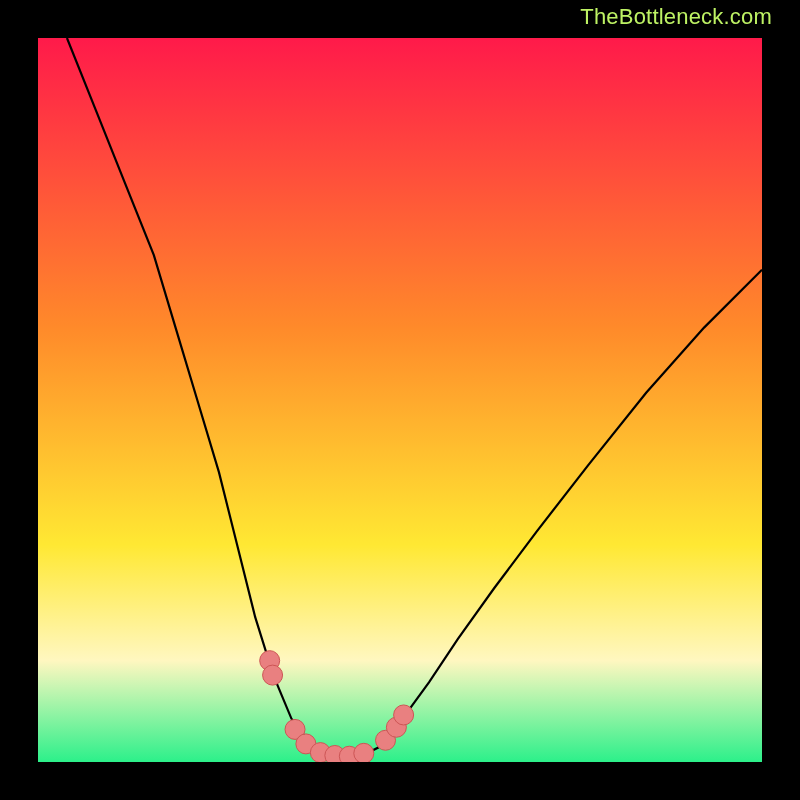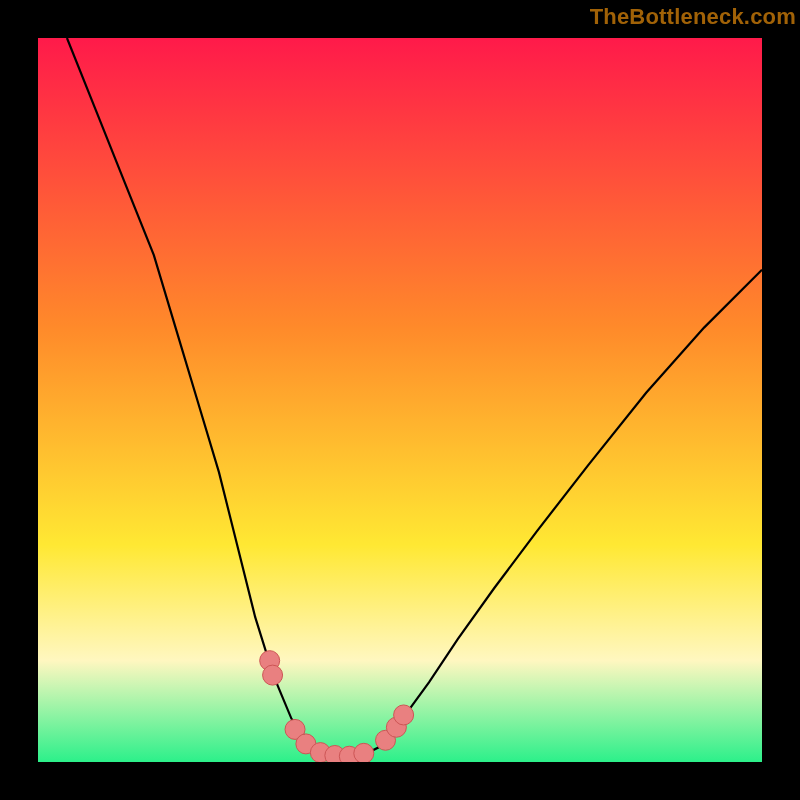"TheBottleneck.com" .watermark { color: #a16207 -> #bef264; font-weight: 700 -> 400; right: 4px -> 28px }
